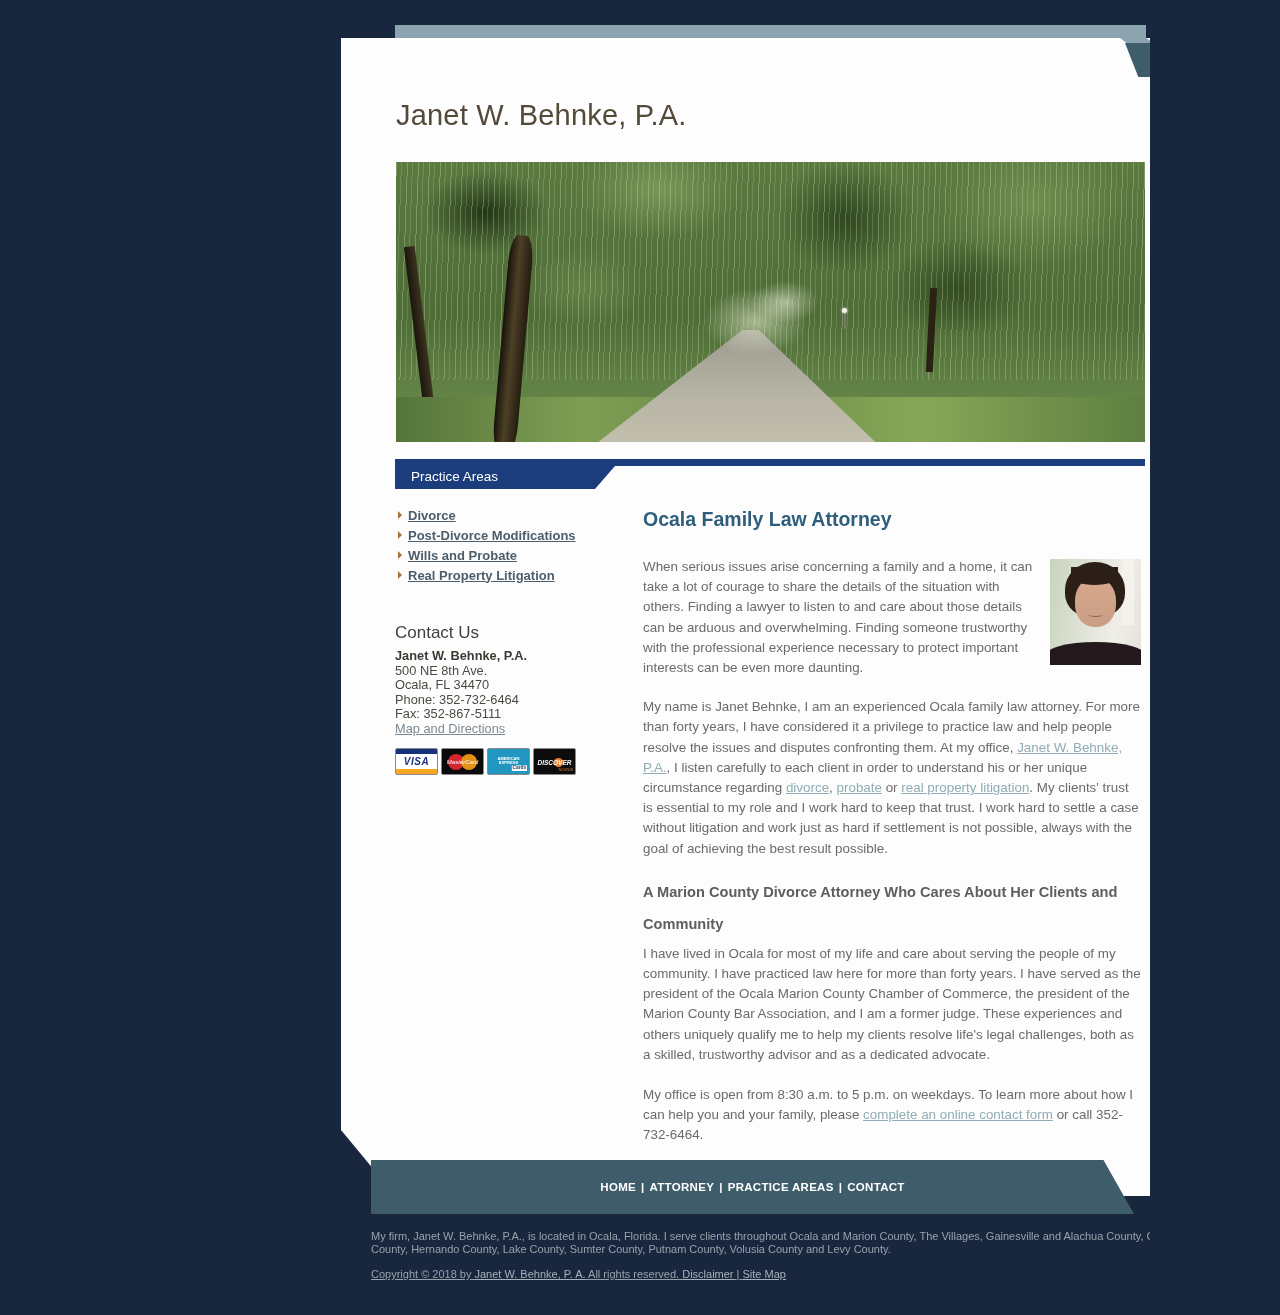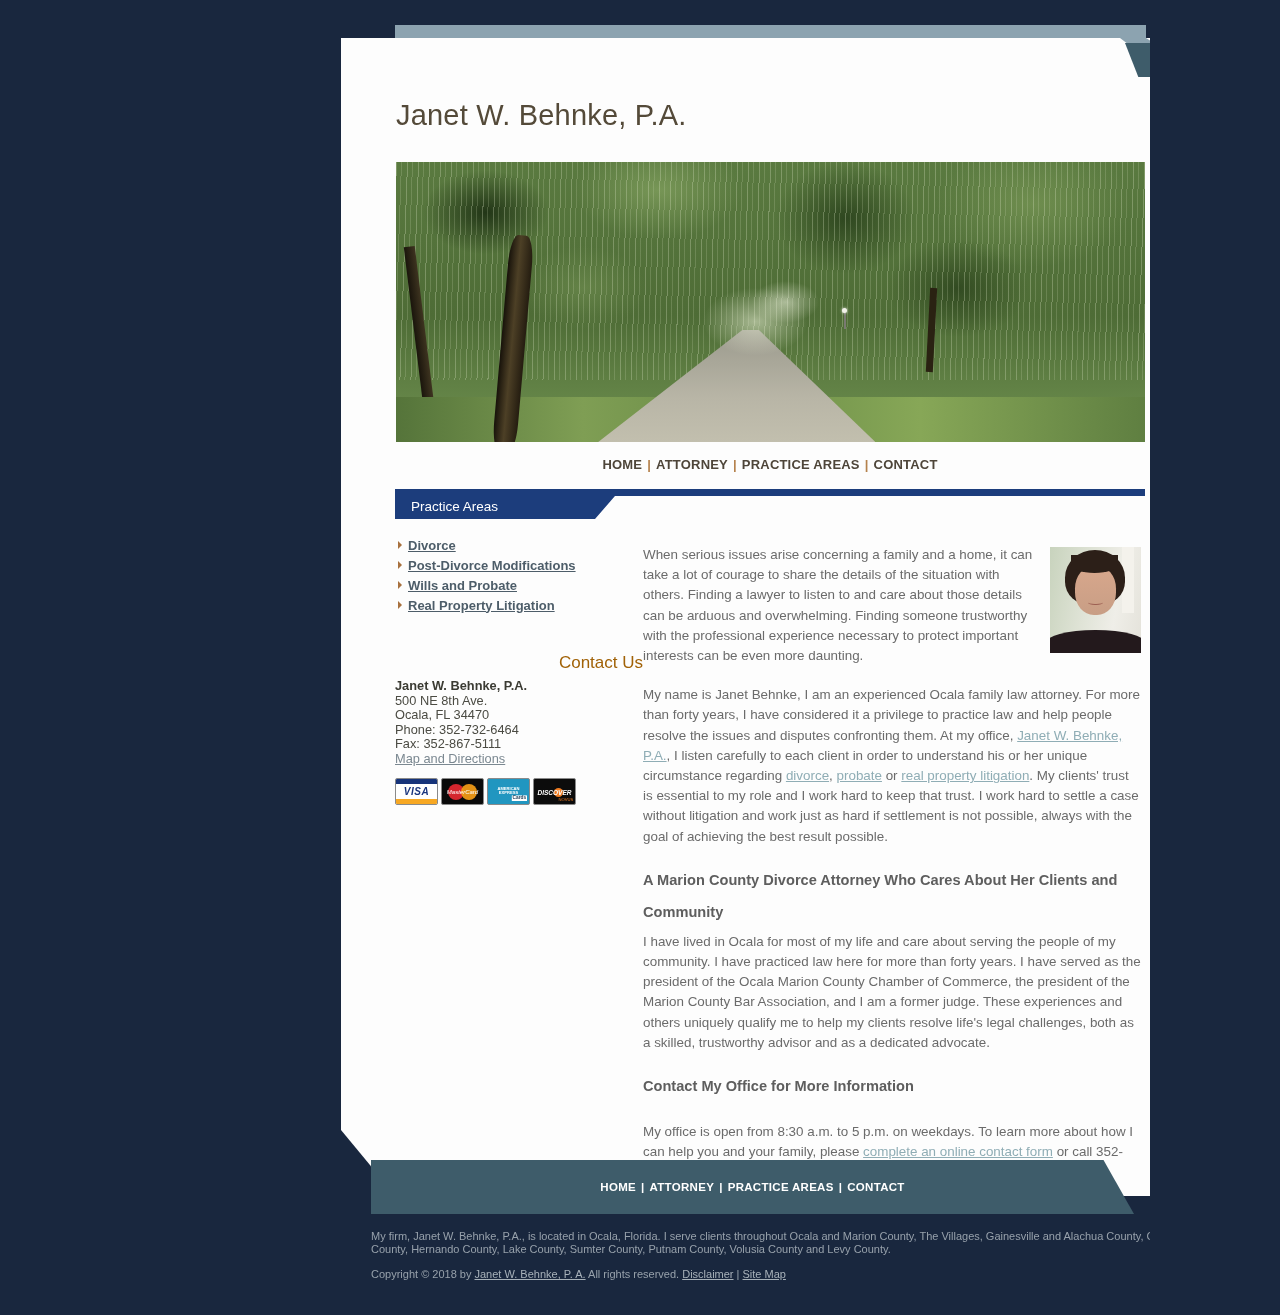"HOME | ATTORNEY | PRACTICE" div.top-nav { html: <div> <span>HOME</span><span>|</span><span>ATTORNEY</span><span>|</span><span>PRACTICE AREAS</span><span>|</span><span>CONTACT</span> </div> -> none }
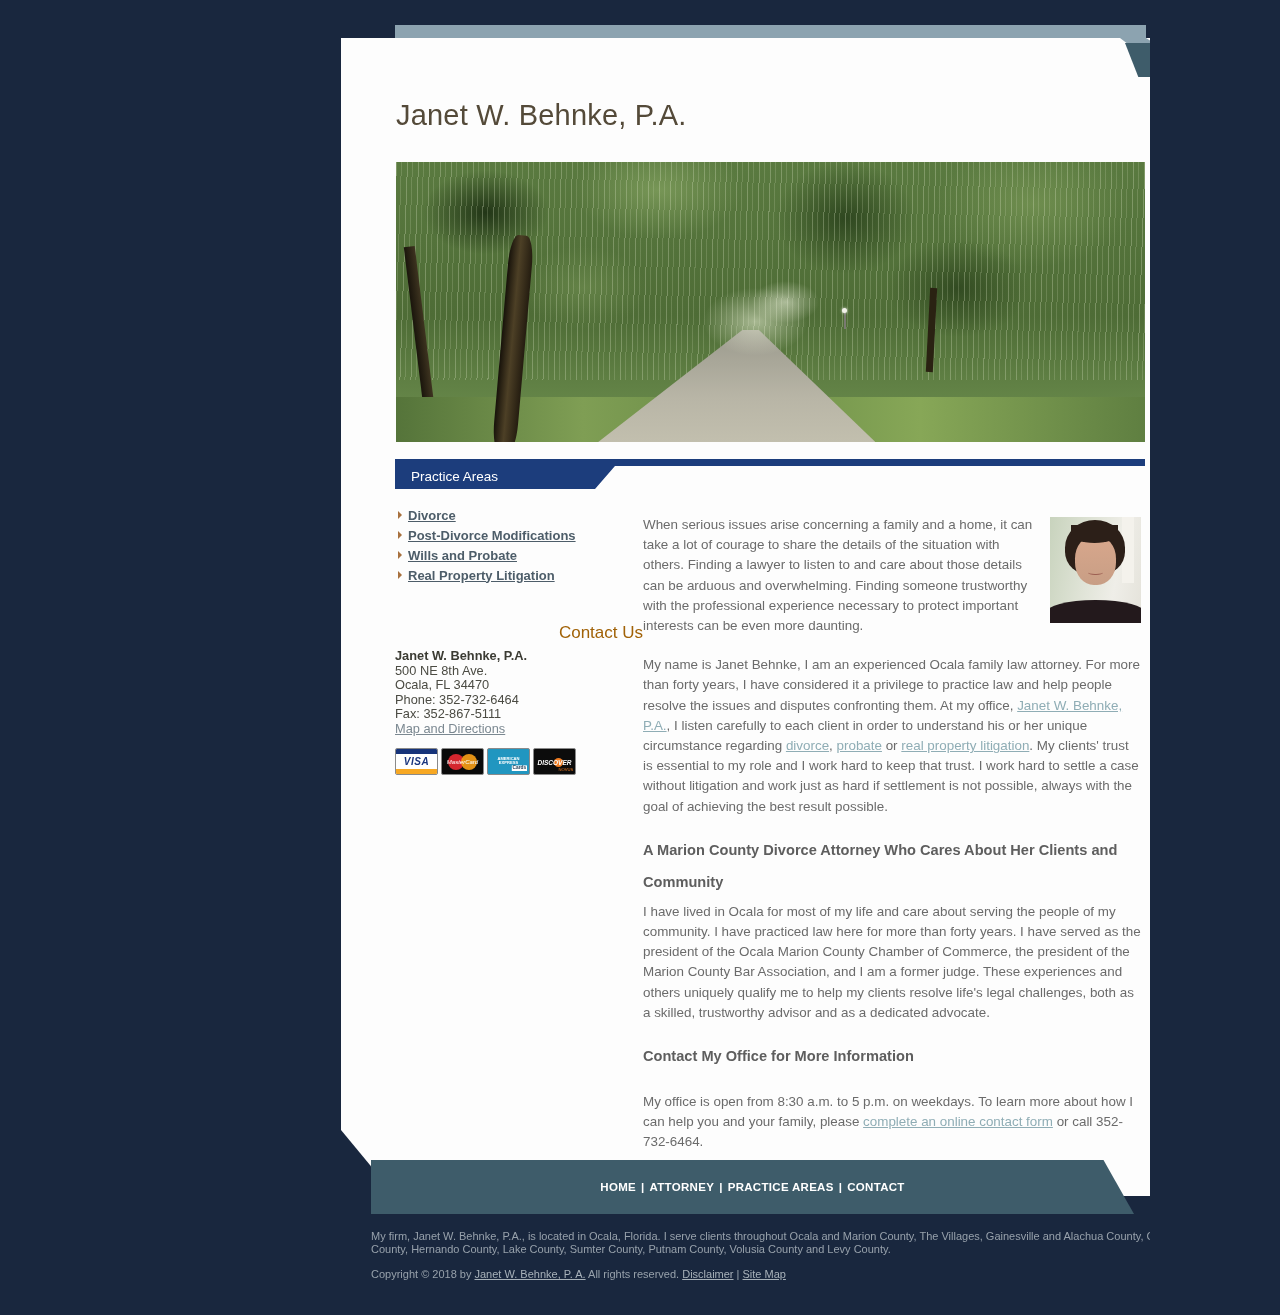"Ocala Family Law Attorney" h1 { html: none -> <h1>Ocala Family Law Attorney</h1> }
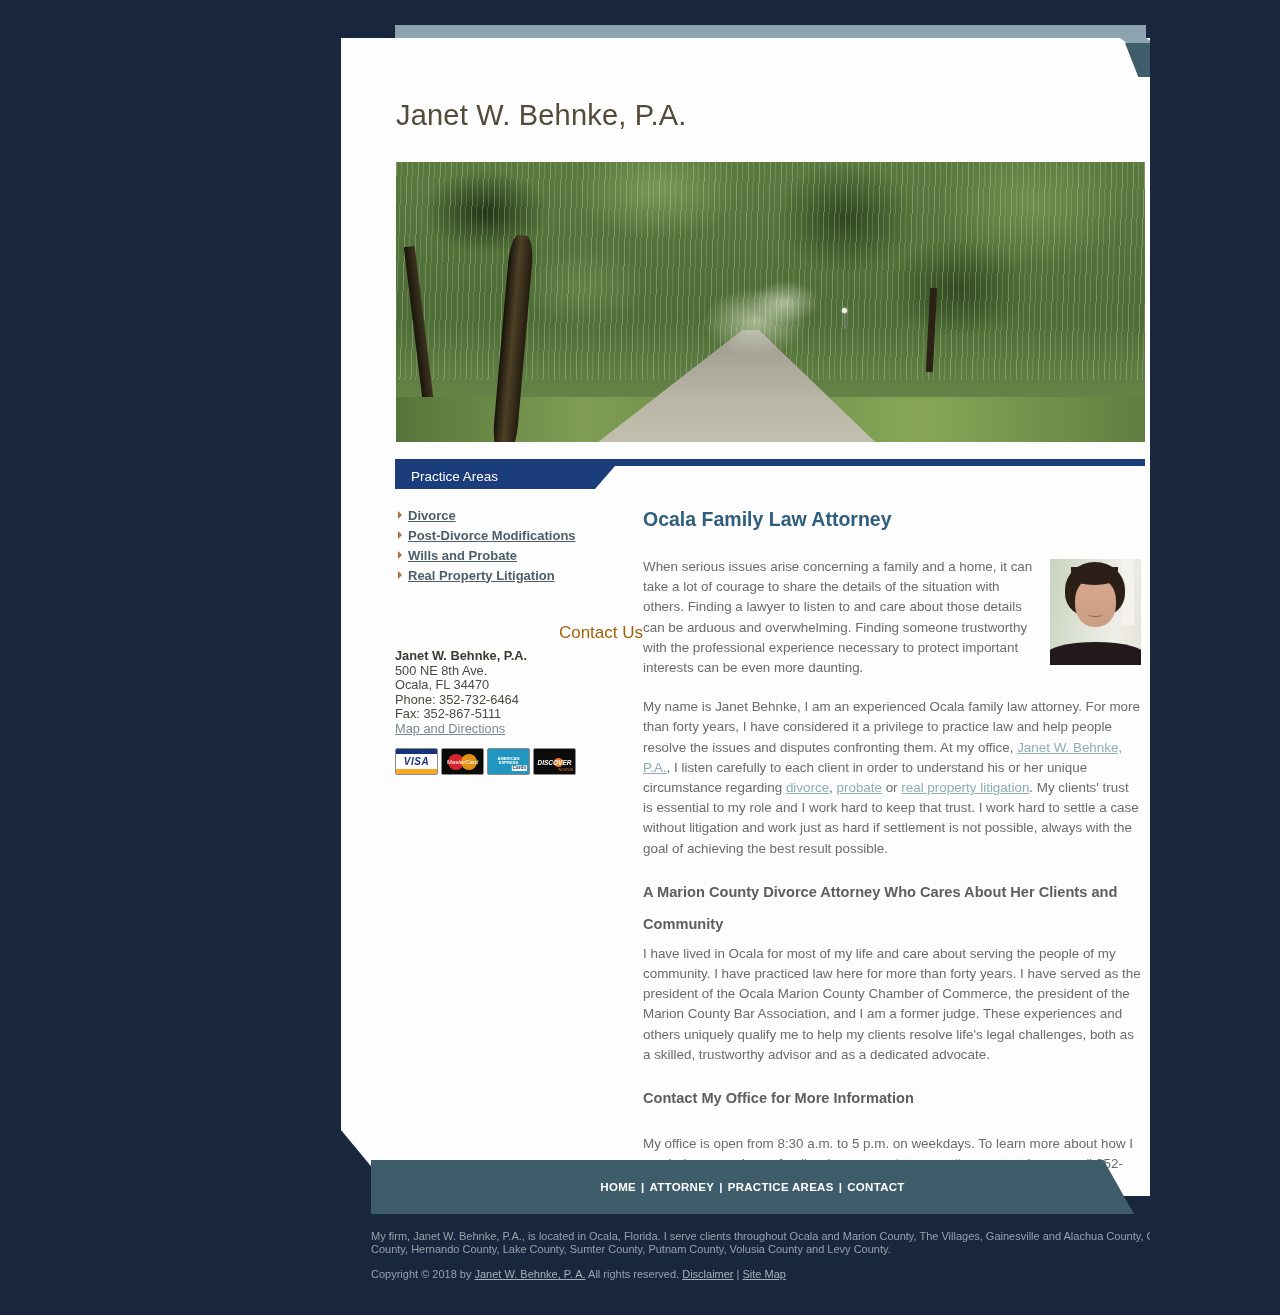"Contact Us" .contact-heading { color: #a16207 -> #404040; text-align: right -> none }
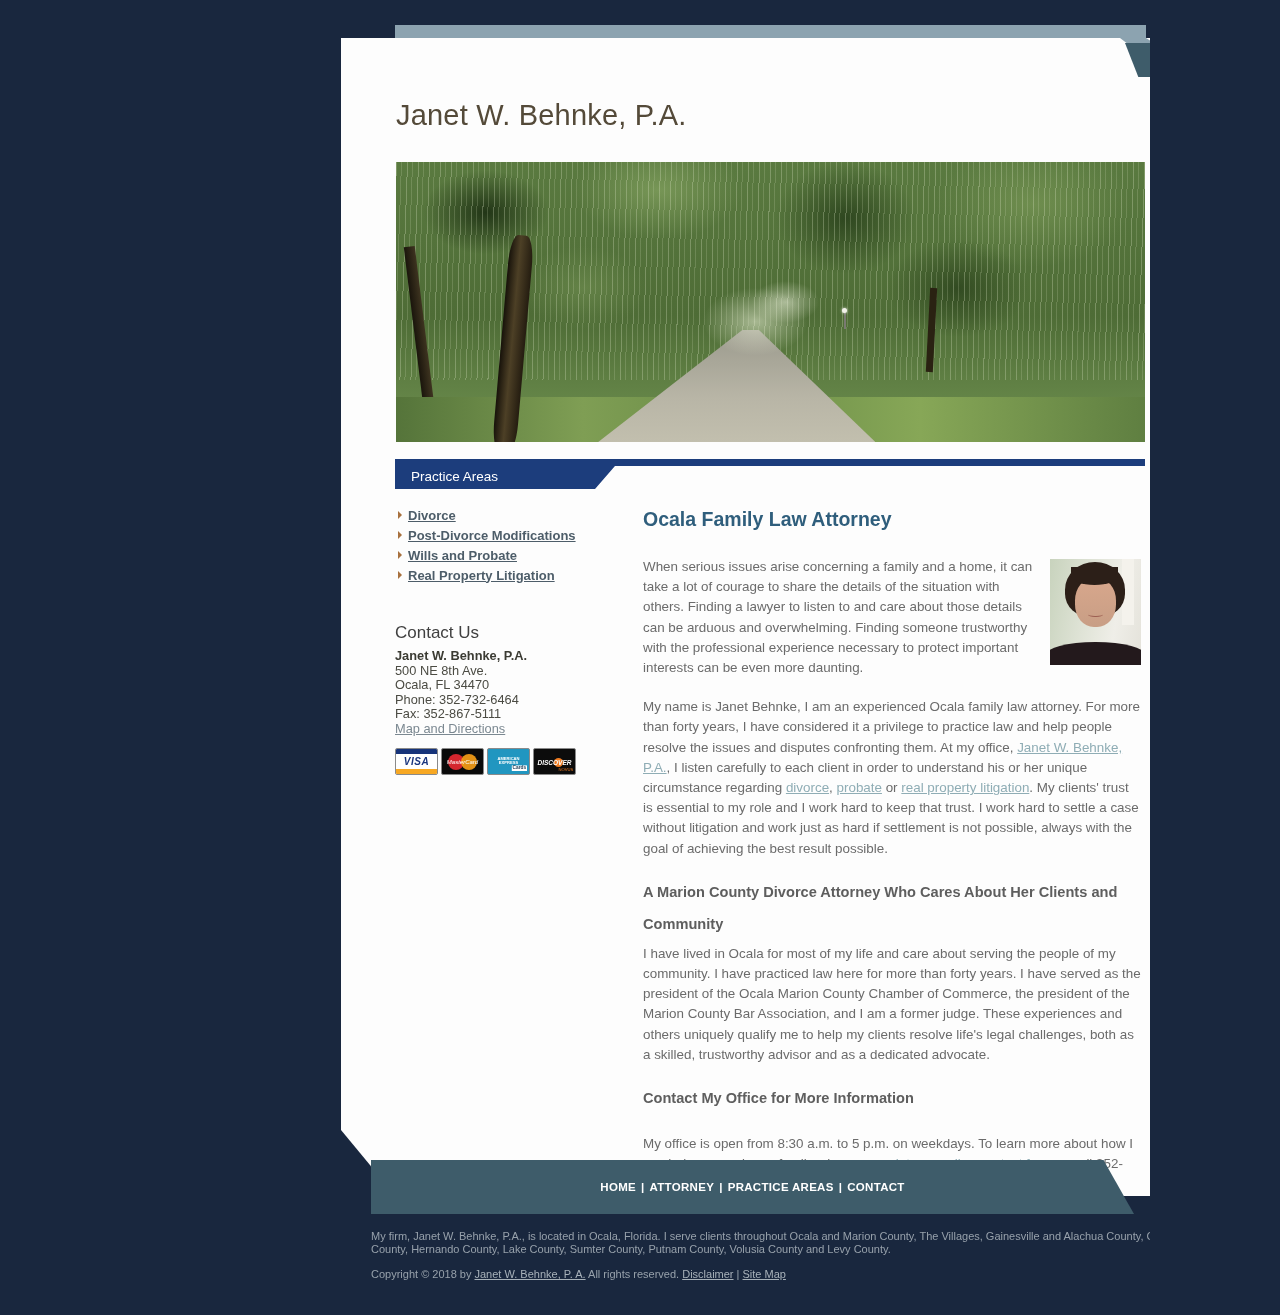"Contact My Office for More" h2 { html: <h2>Contact My Office for More Information</h2> -> none }
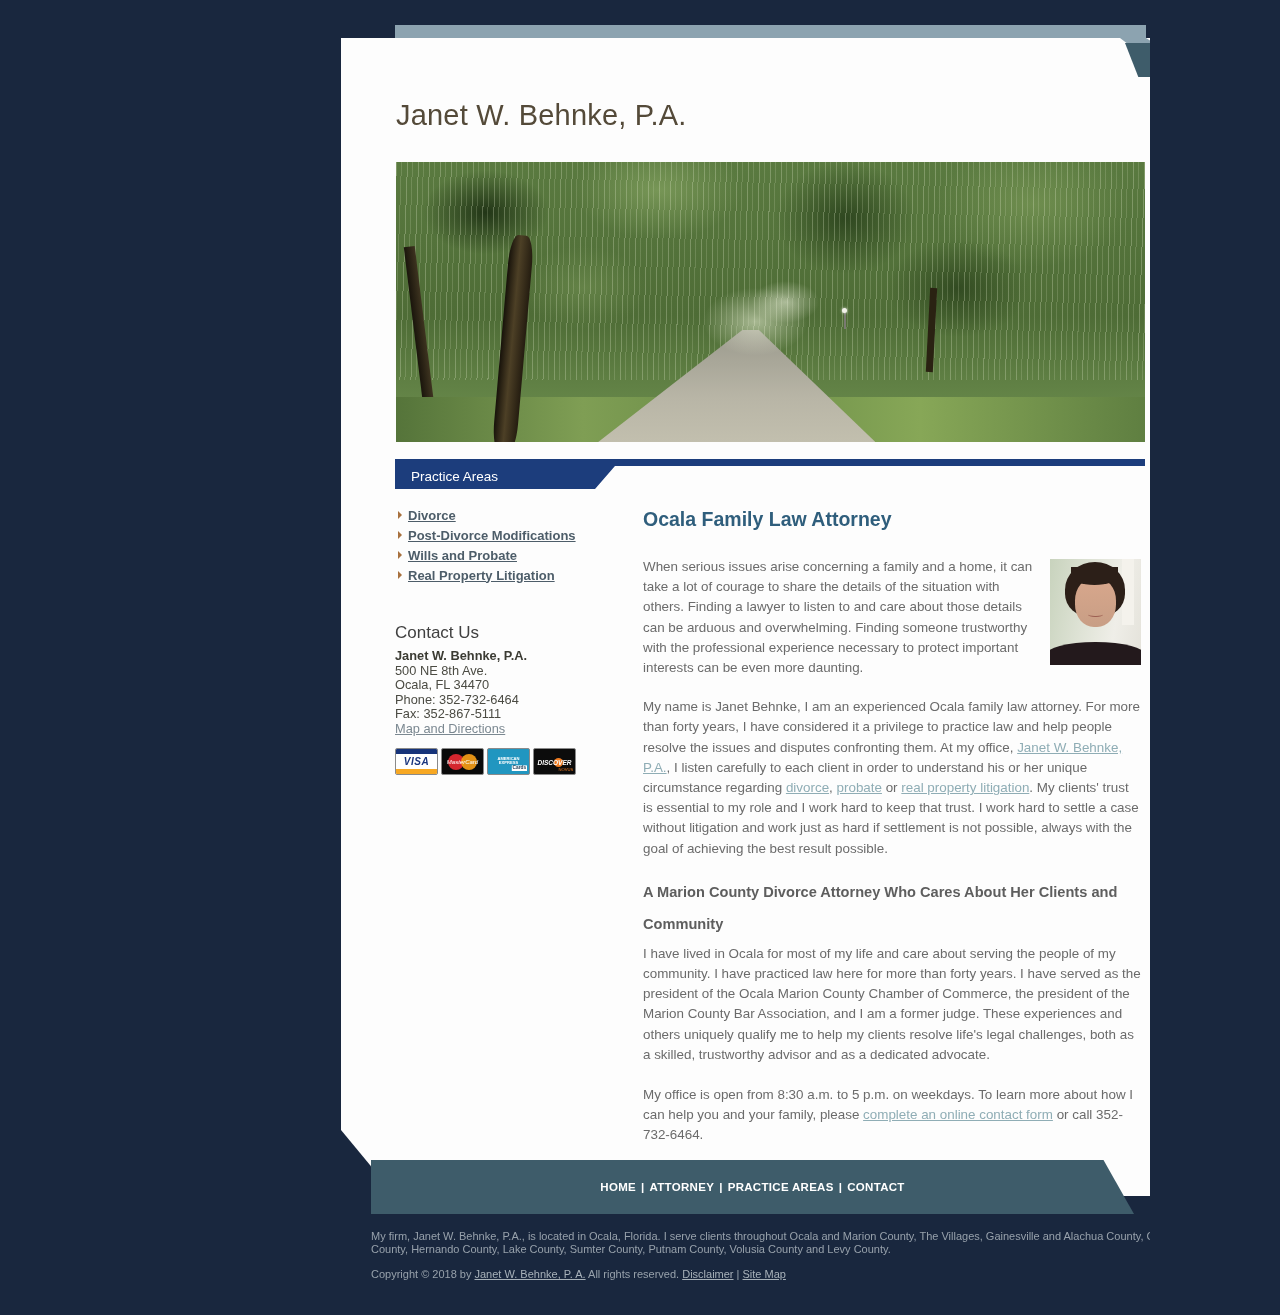"Copyright © 2018 by Janet" .footer-text .copyright { text-decoration: none -> underline }
